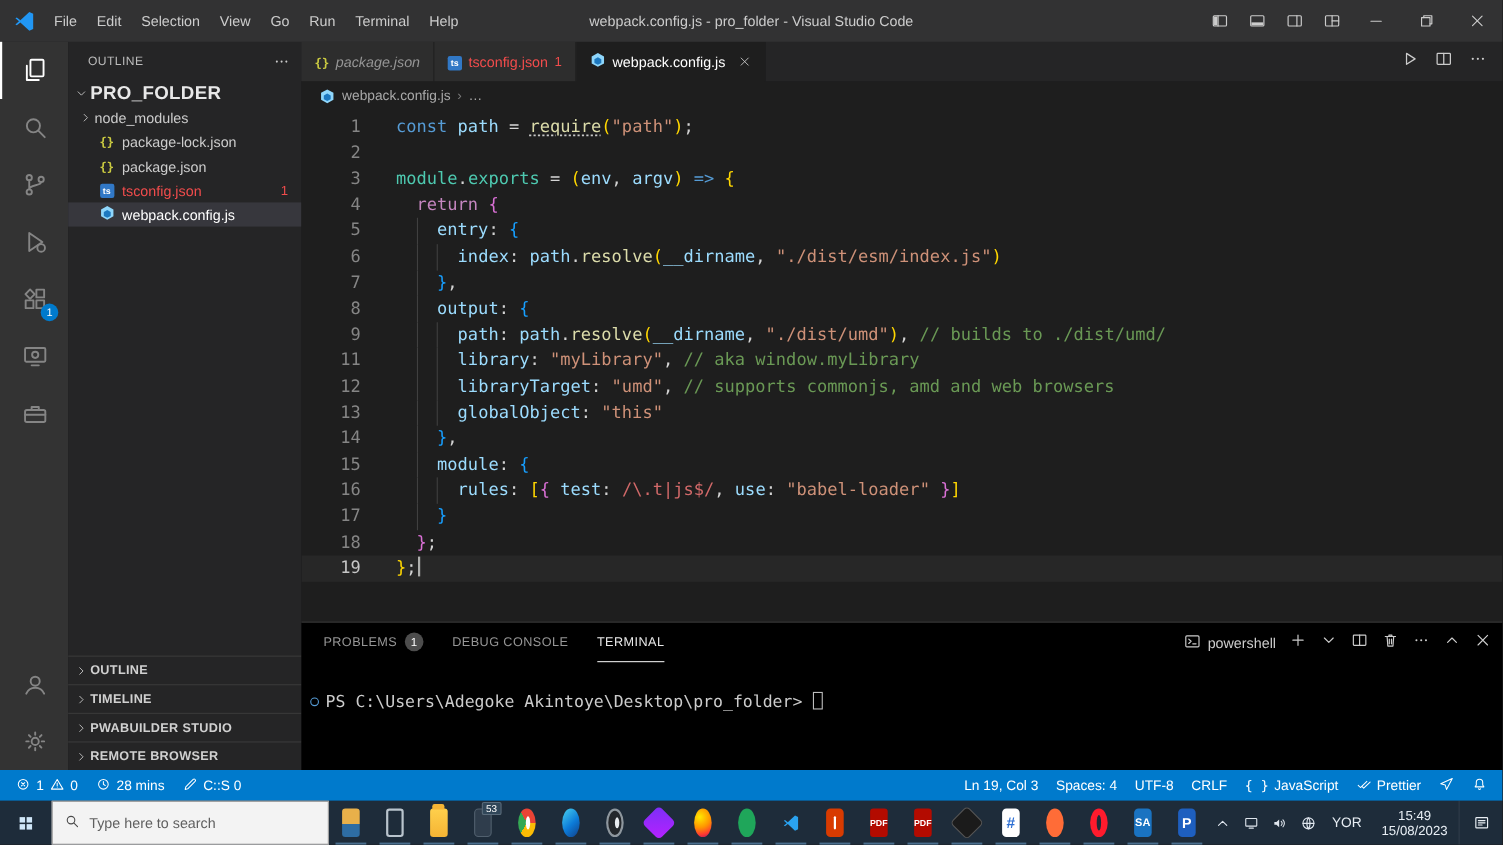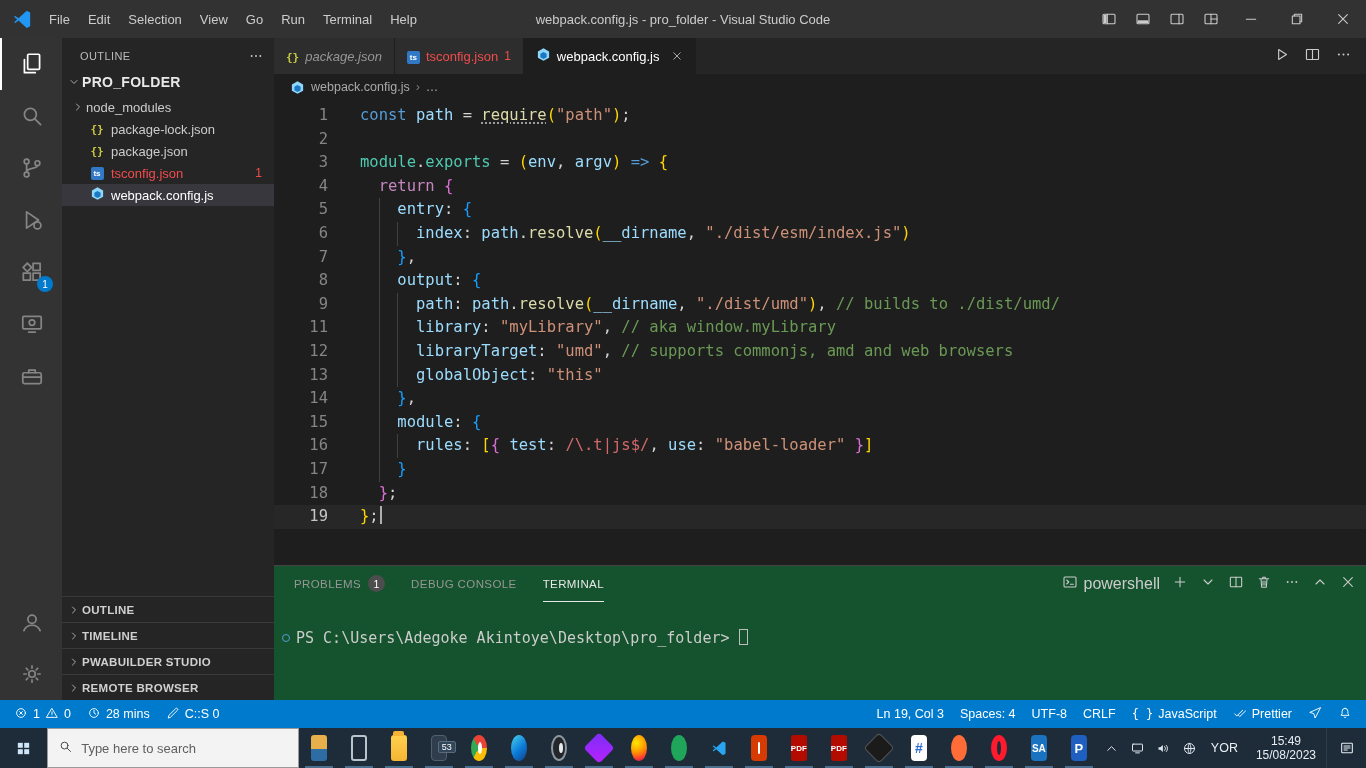"PRO_FOLDER" .folder-row { align-items: flex-start -> center; font-size: 14px -> 17px }
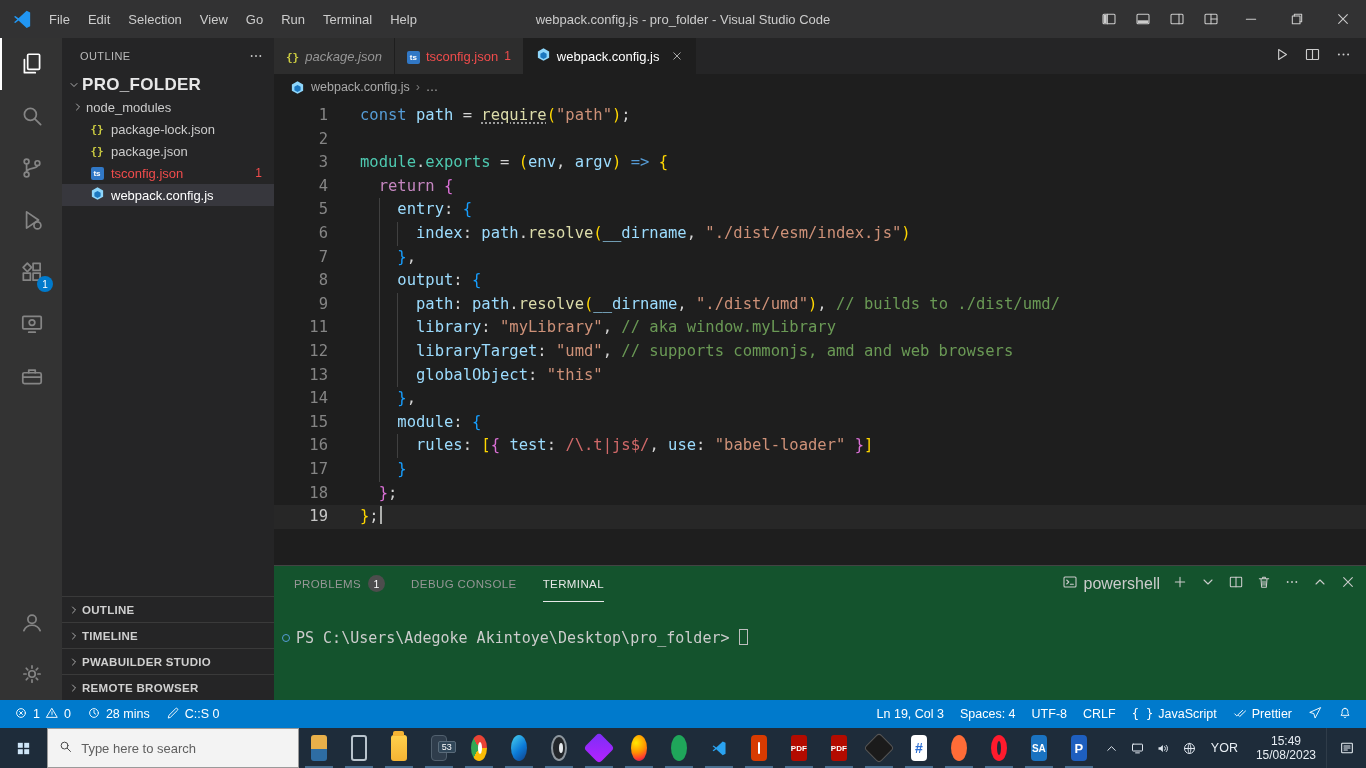"PROBLEMS" .panel { background: #14532d -> #000000 }
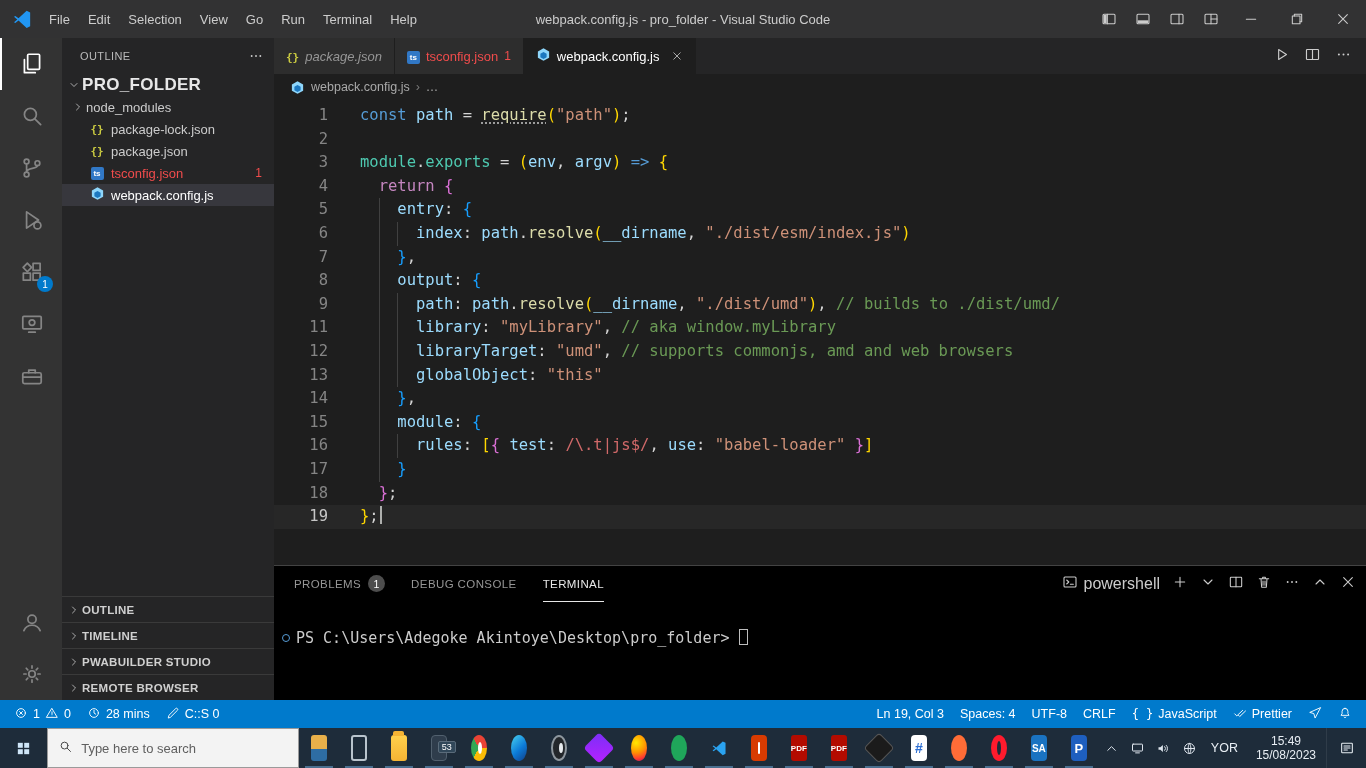"powershell" .shell-pick { font-size: 16px -> 13px }
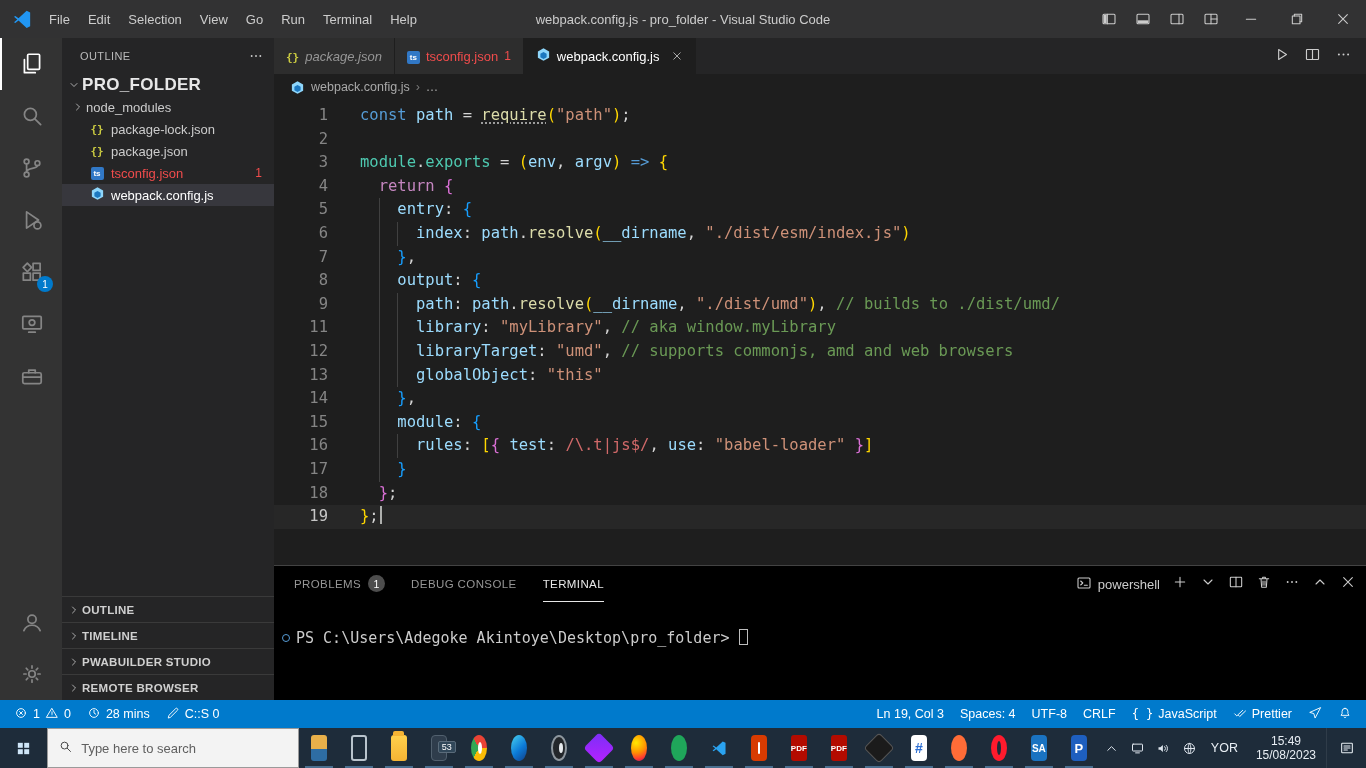"53" .tb-badge { top: 13px -> 1px }
